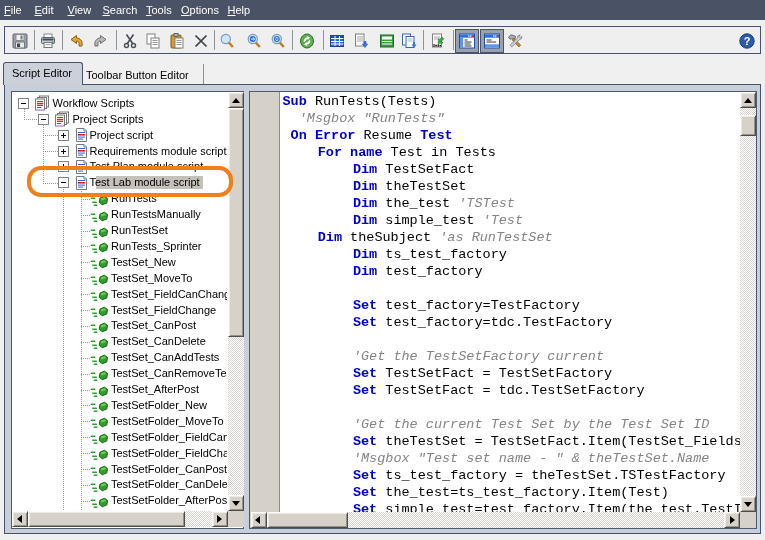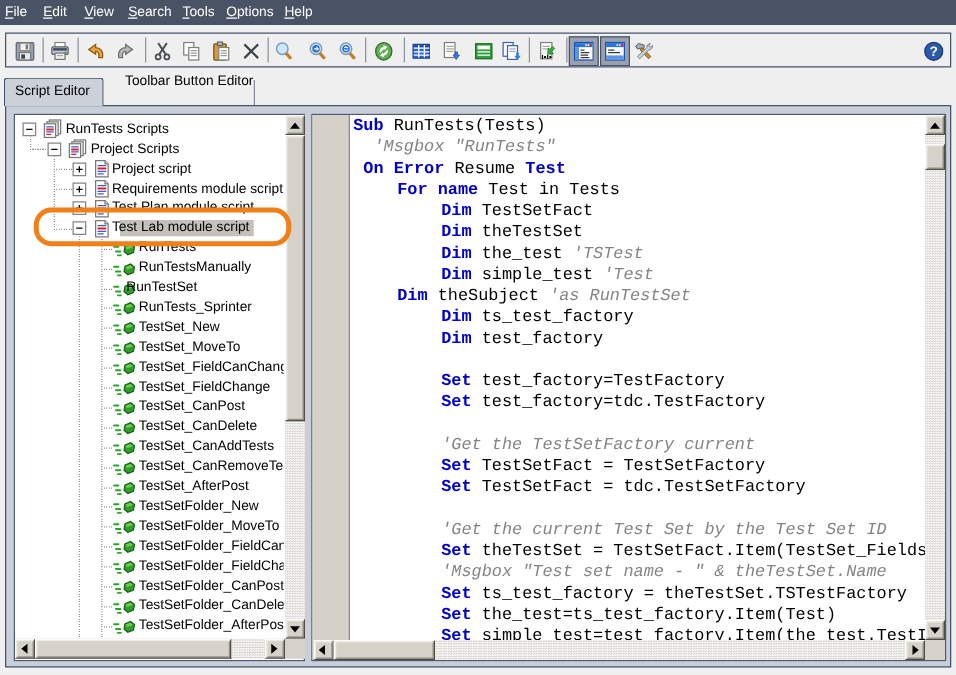"Toolbar Button Editor" .tab2 { padding-left: 16px -> 2px; top: 55px -> 65px }
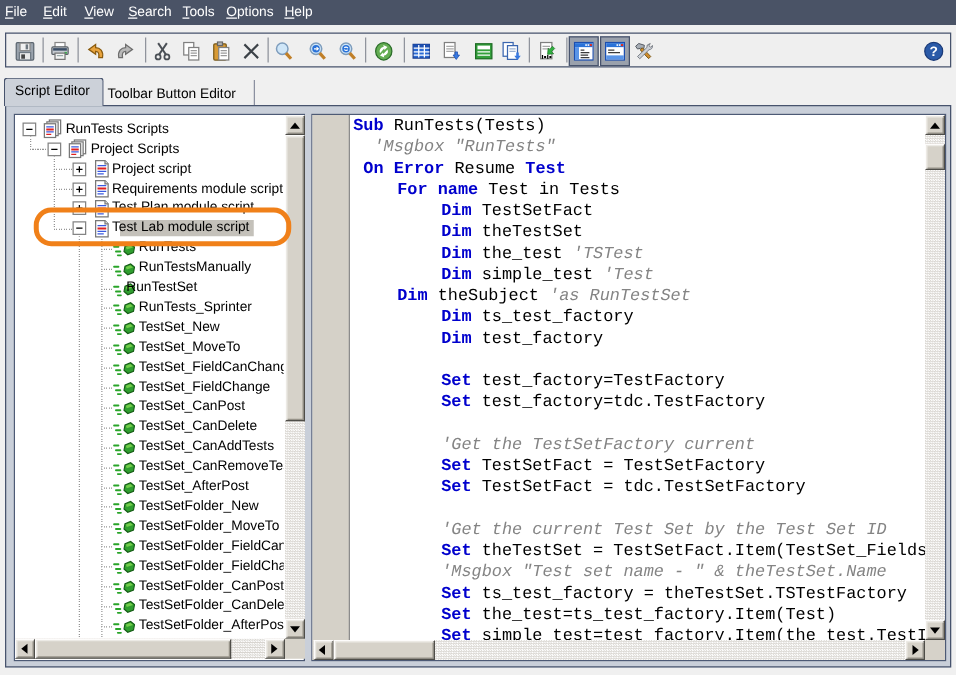"RunTests Scripts" div.trow { text: RunTests -> Workflow }
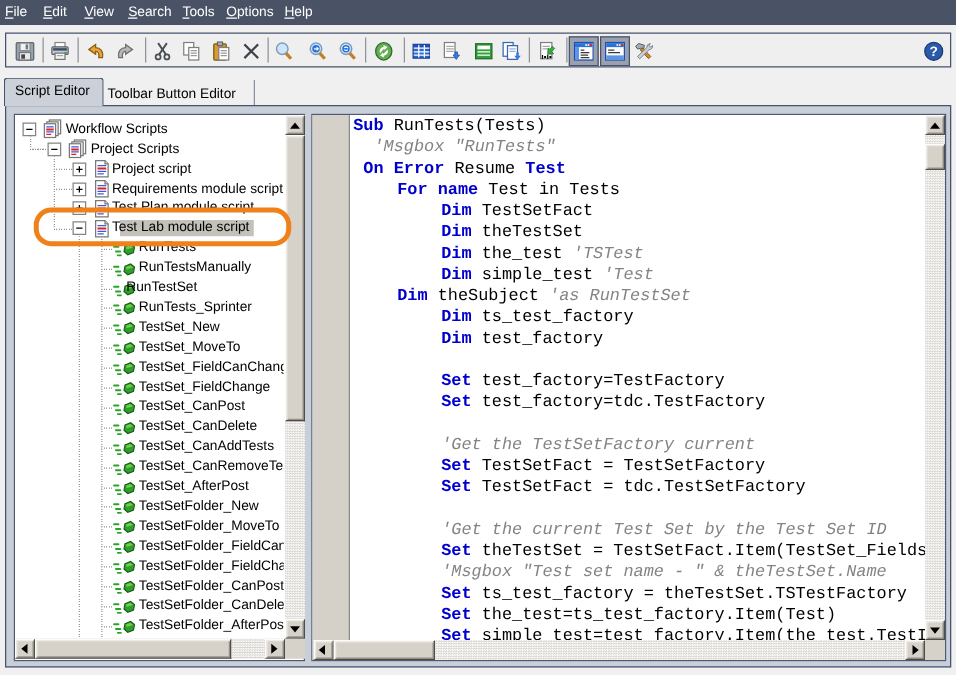"RunTestSet" div.trow { left: 89px -> 99px }
